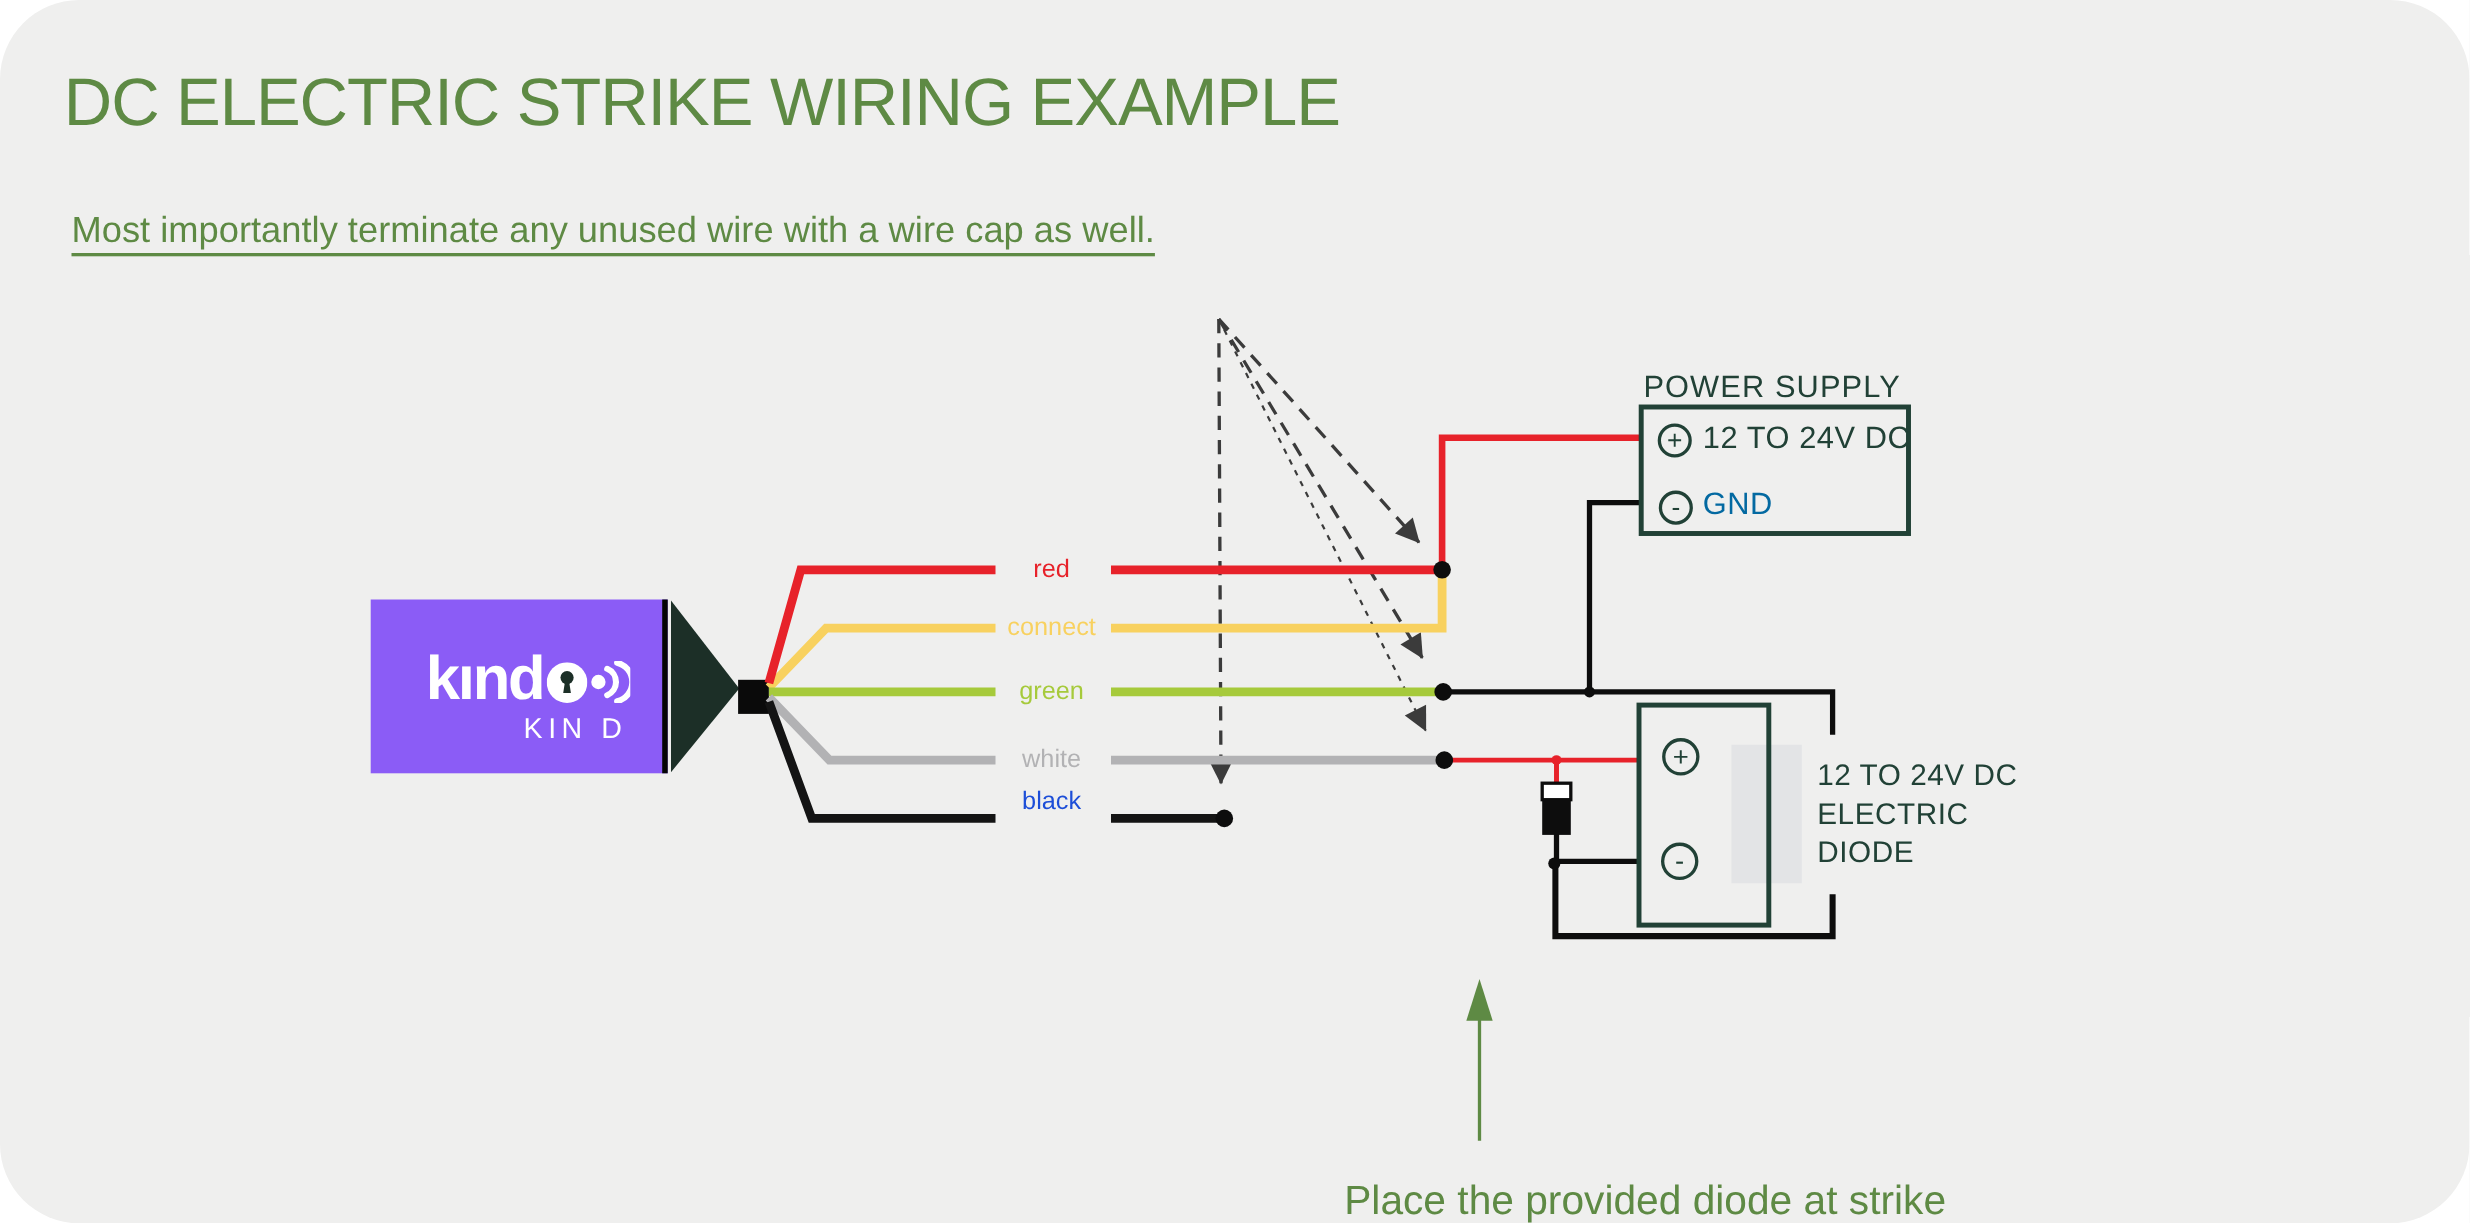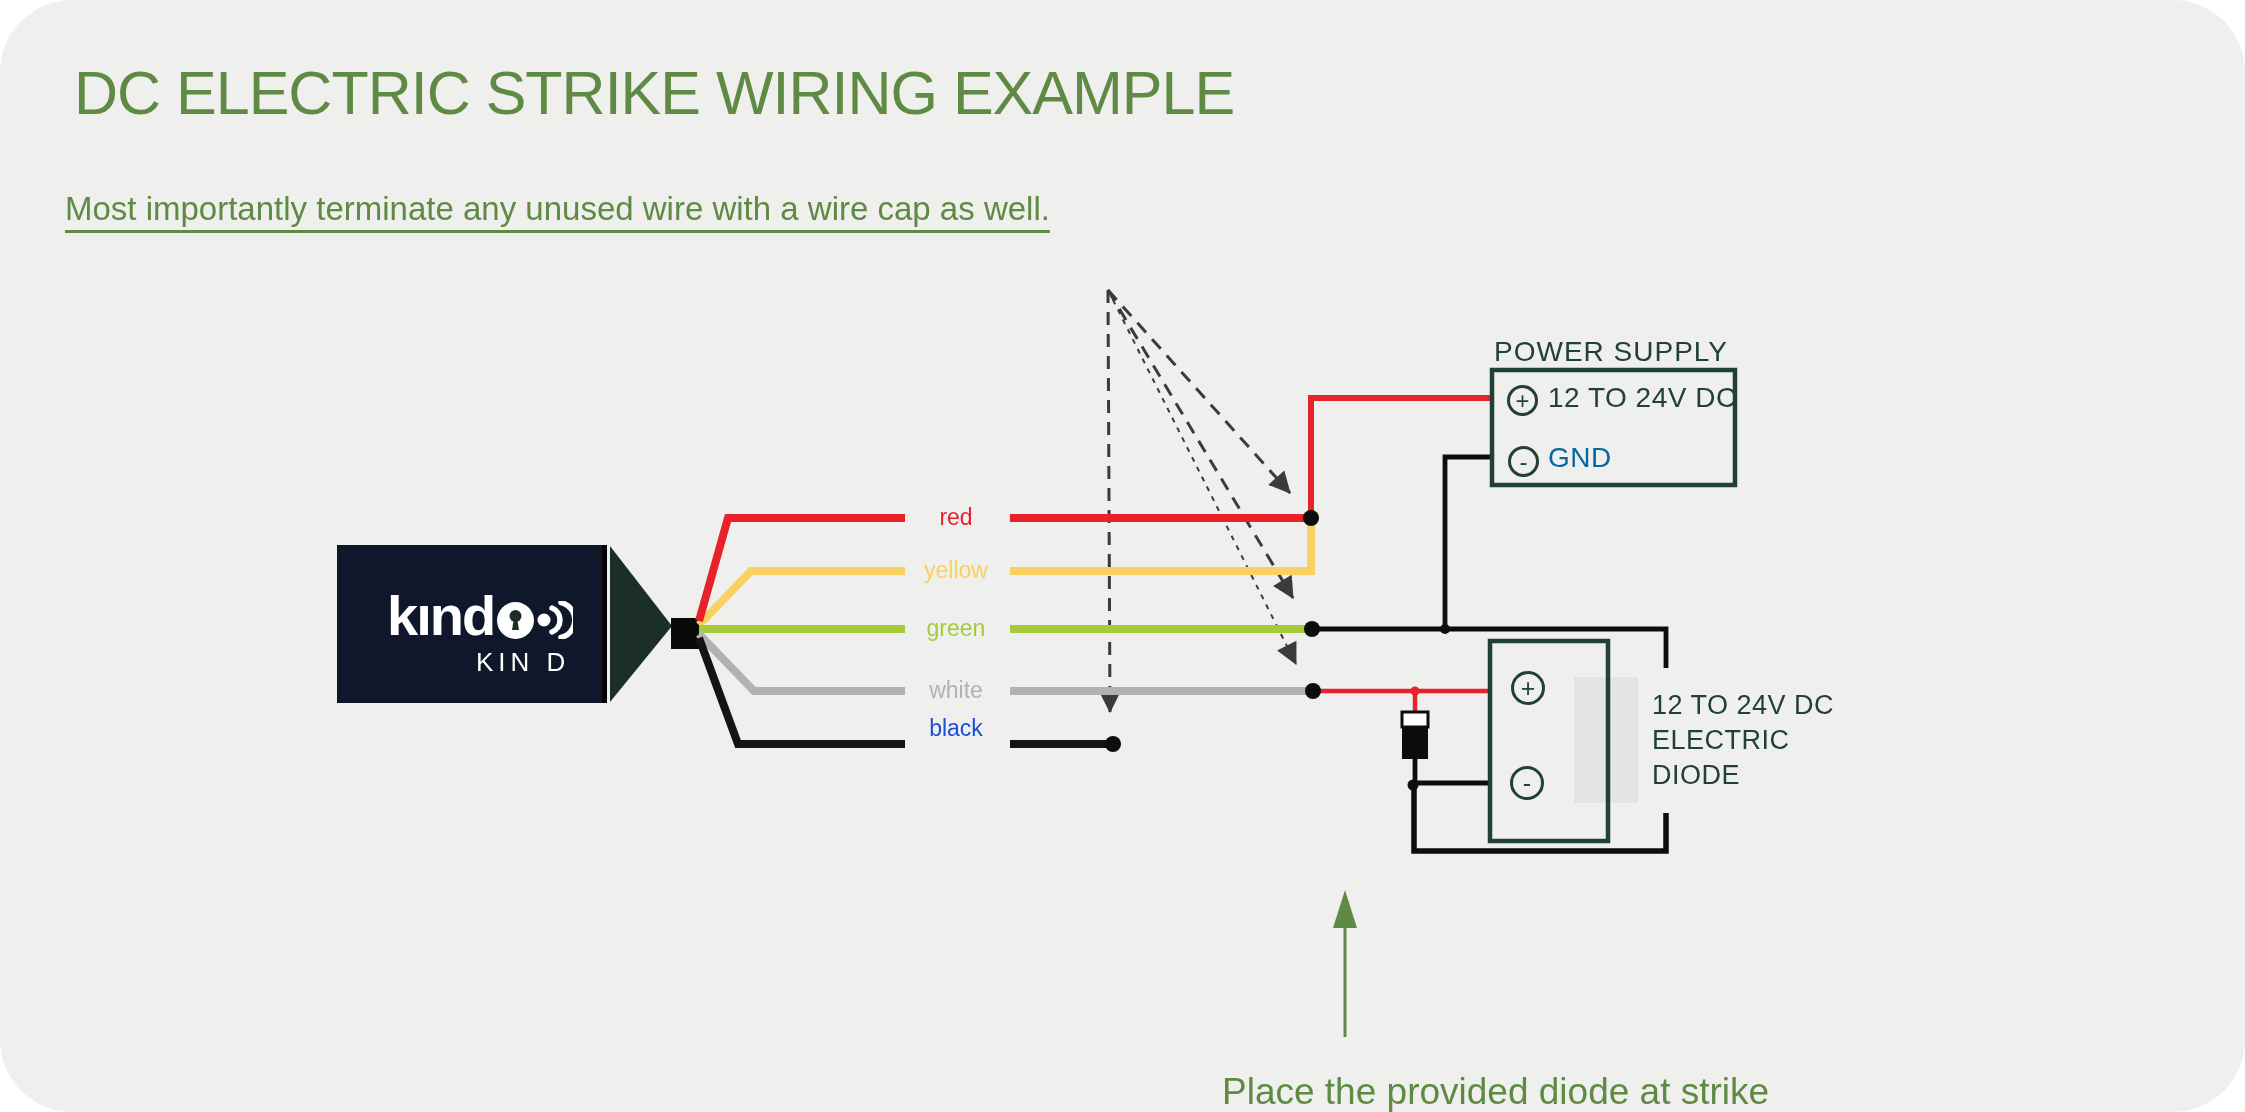"DC ELECTRIC STRIKE WIRING EXAMPLE" .title { margin-left: 16px -> none }
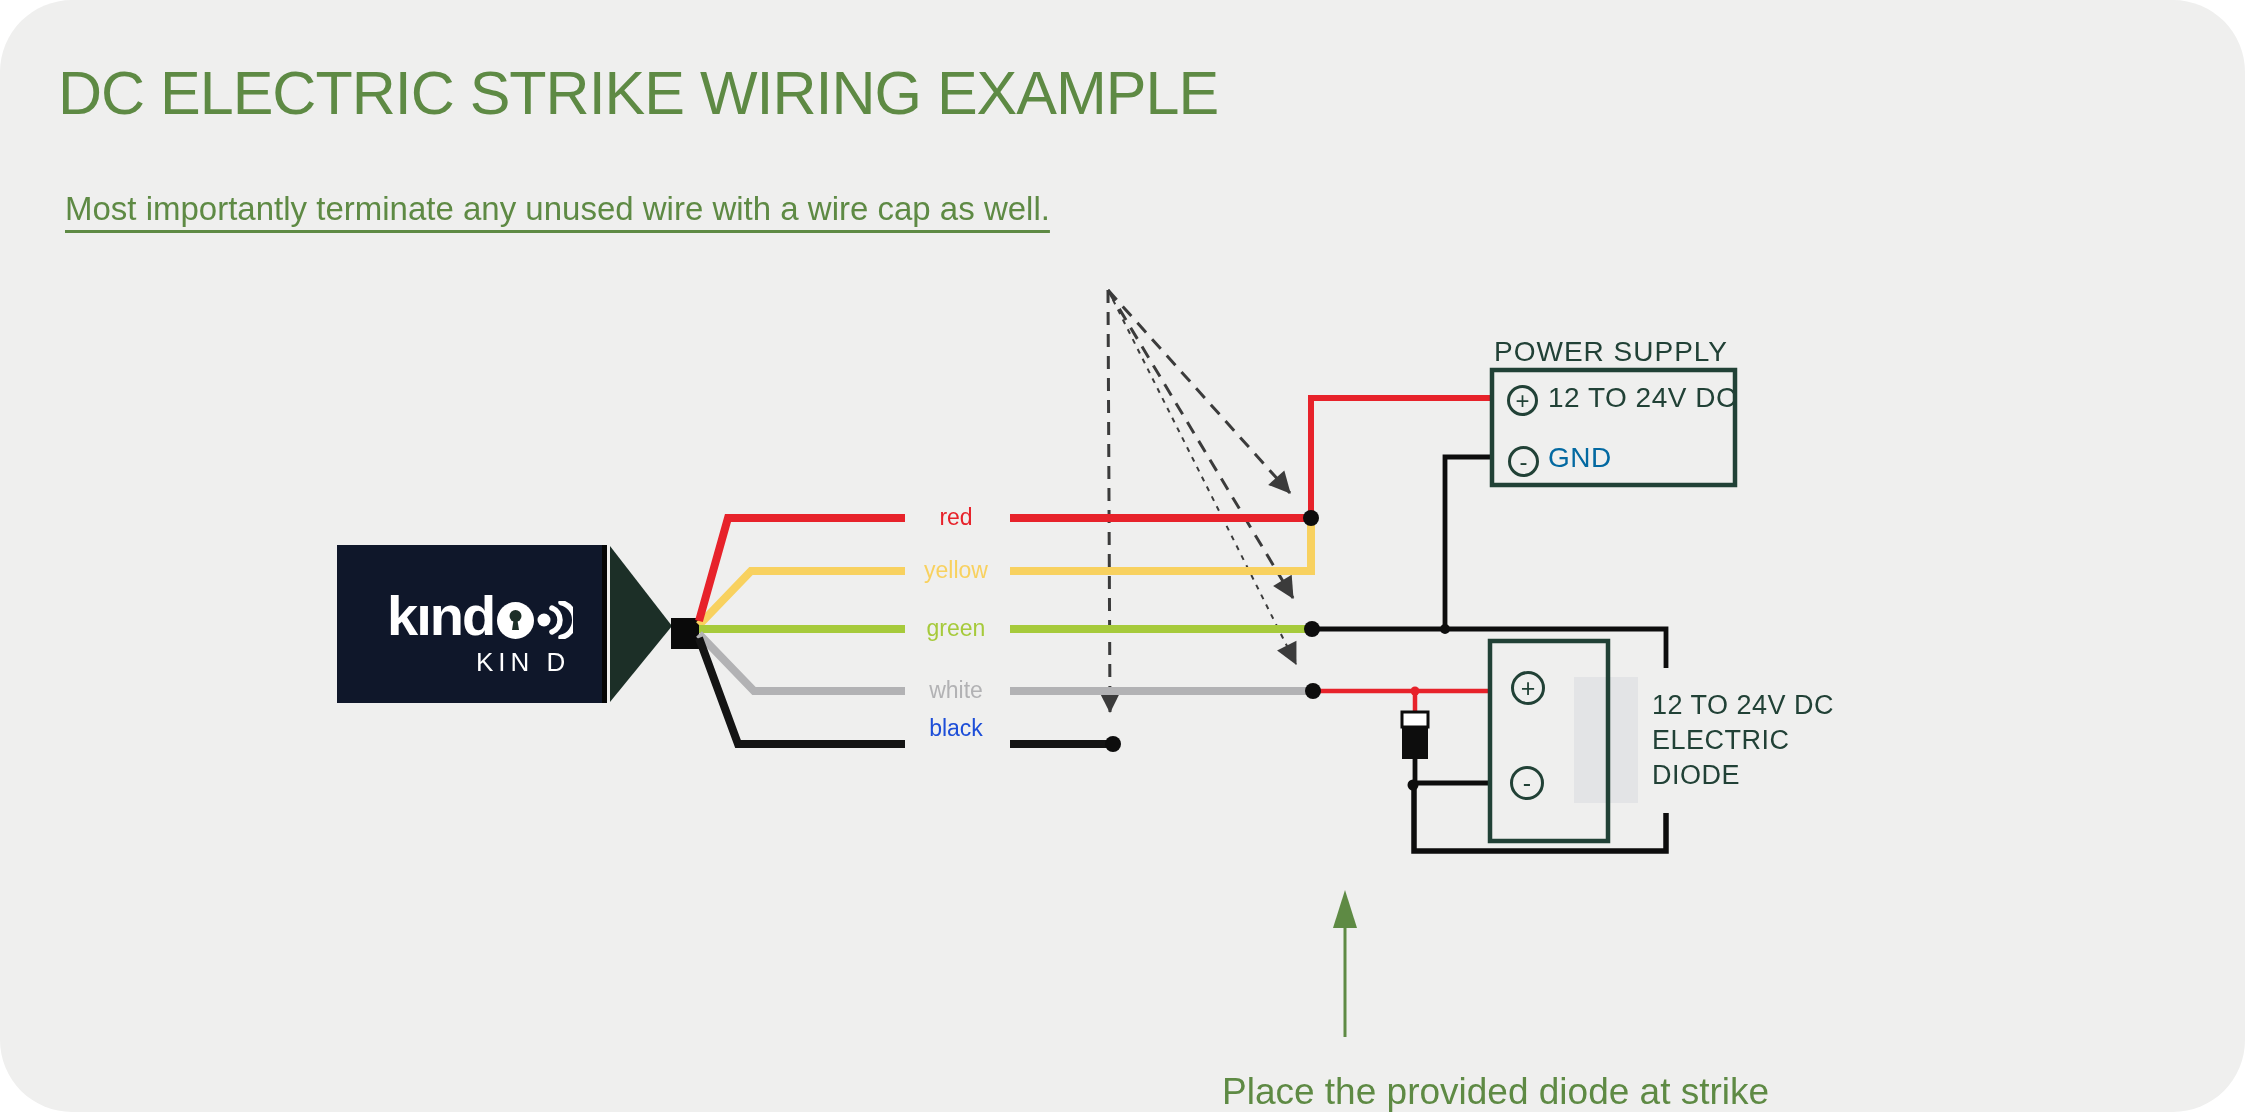"yellow" div.abs { text: yellow -> connect }
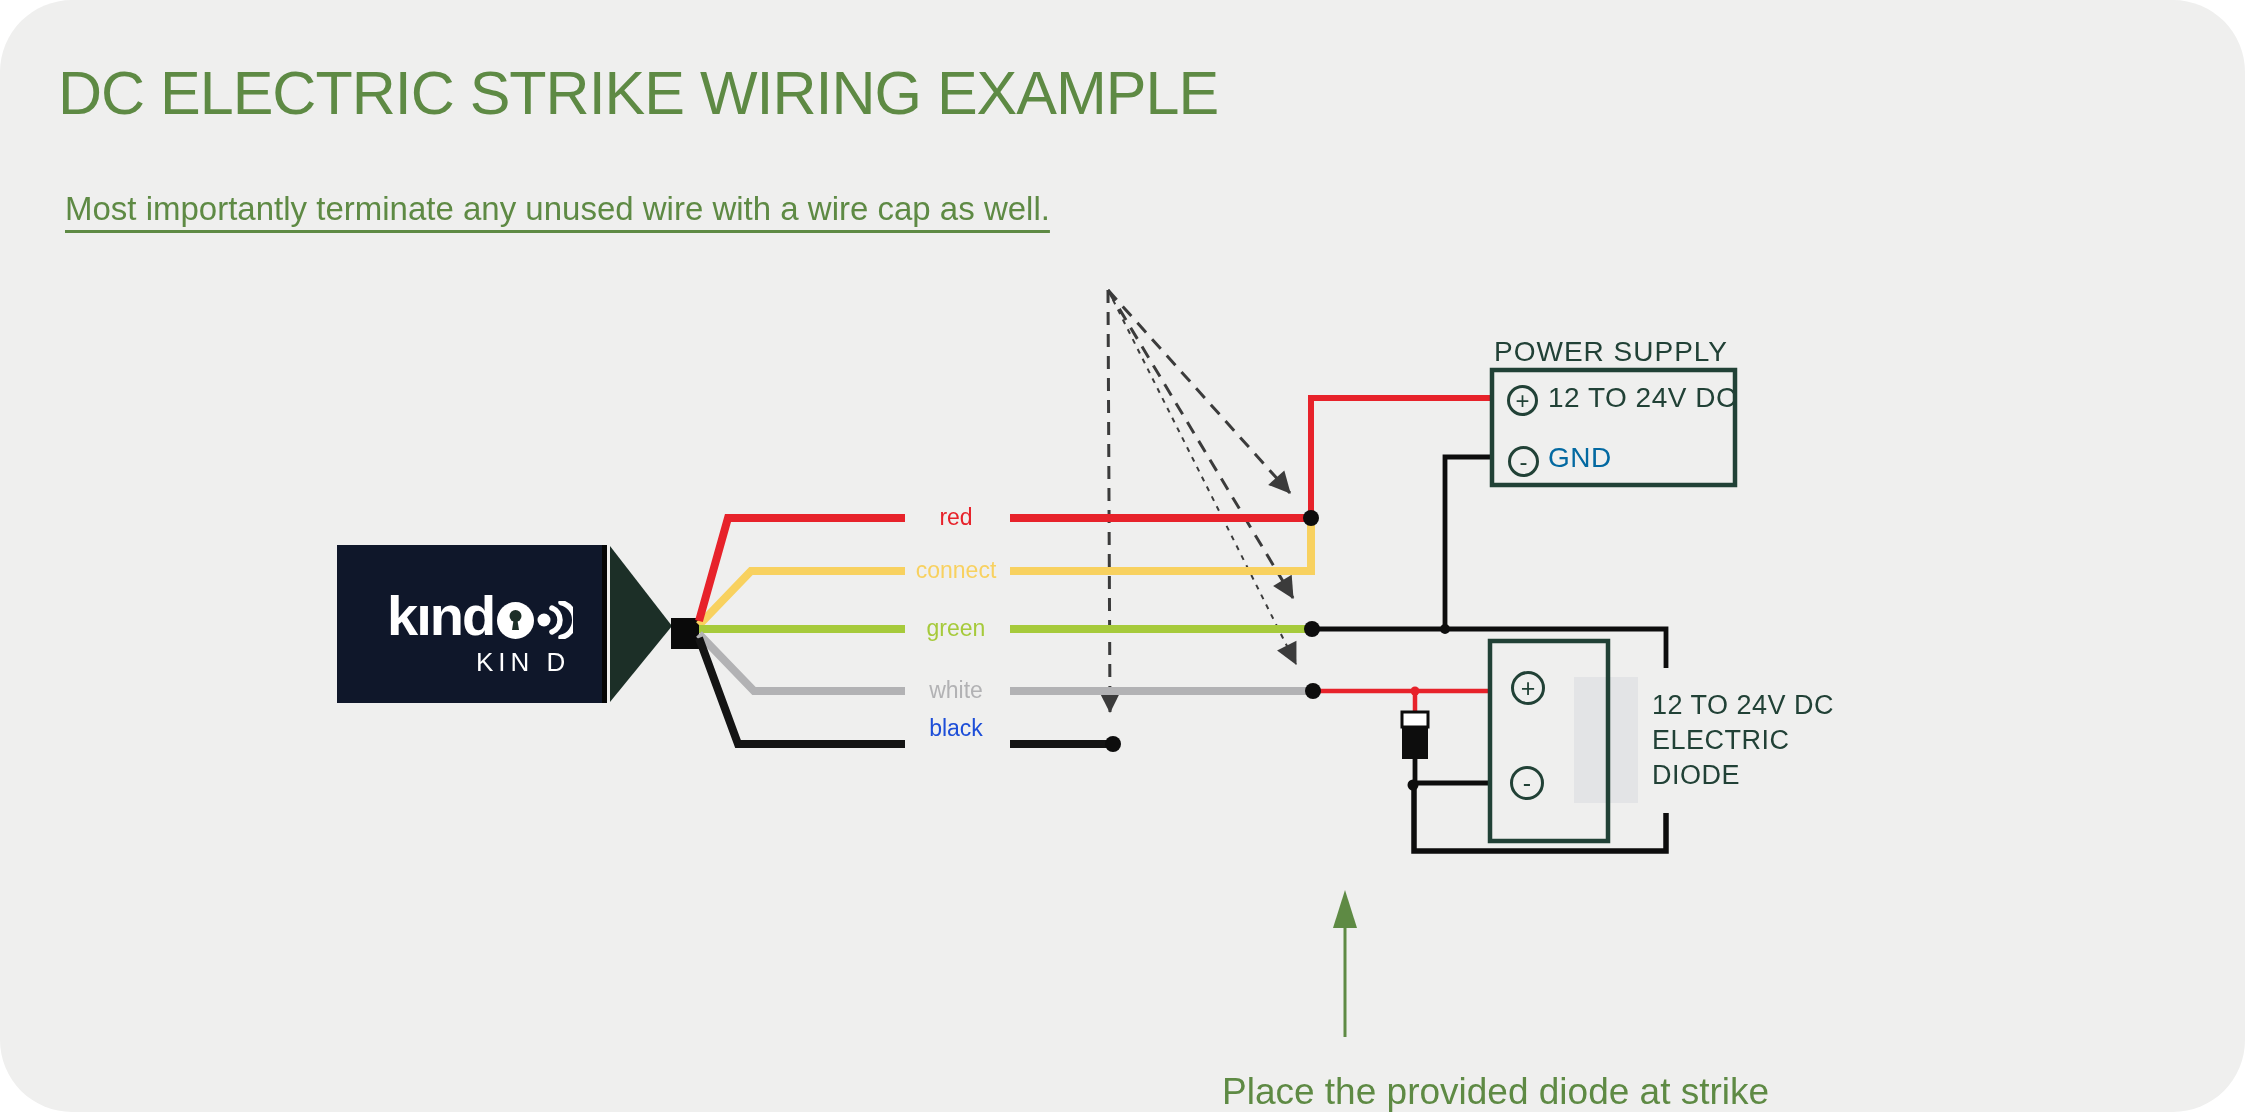"kınd" div.abs { background-color: #0f172a -> #8b5cf6 }
